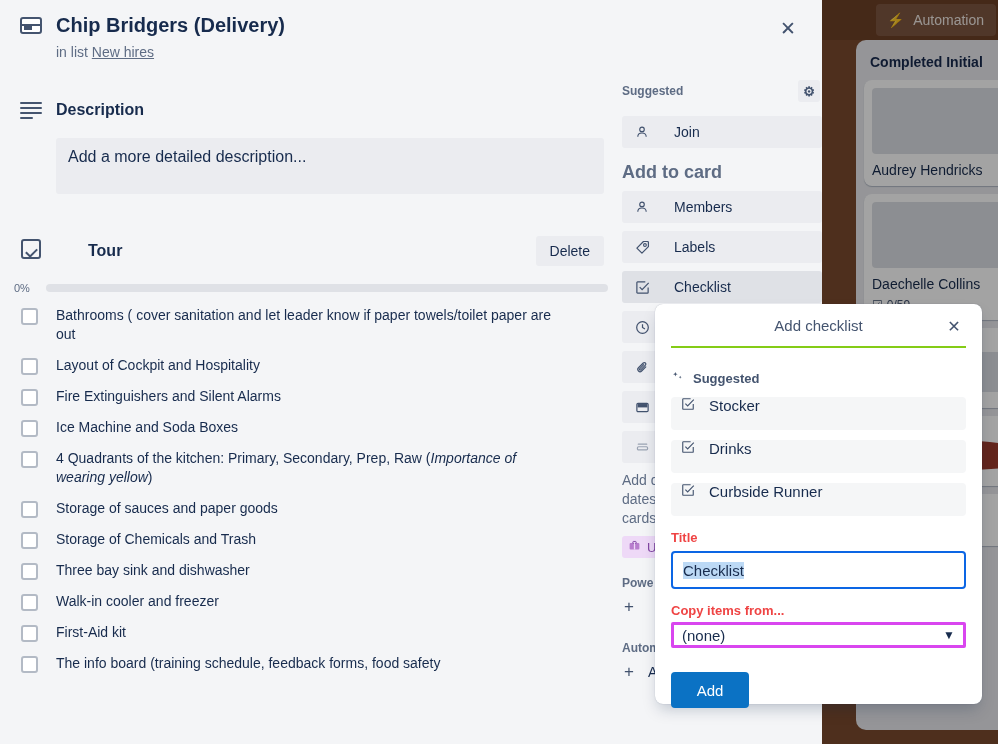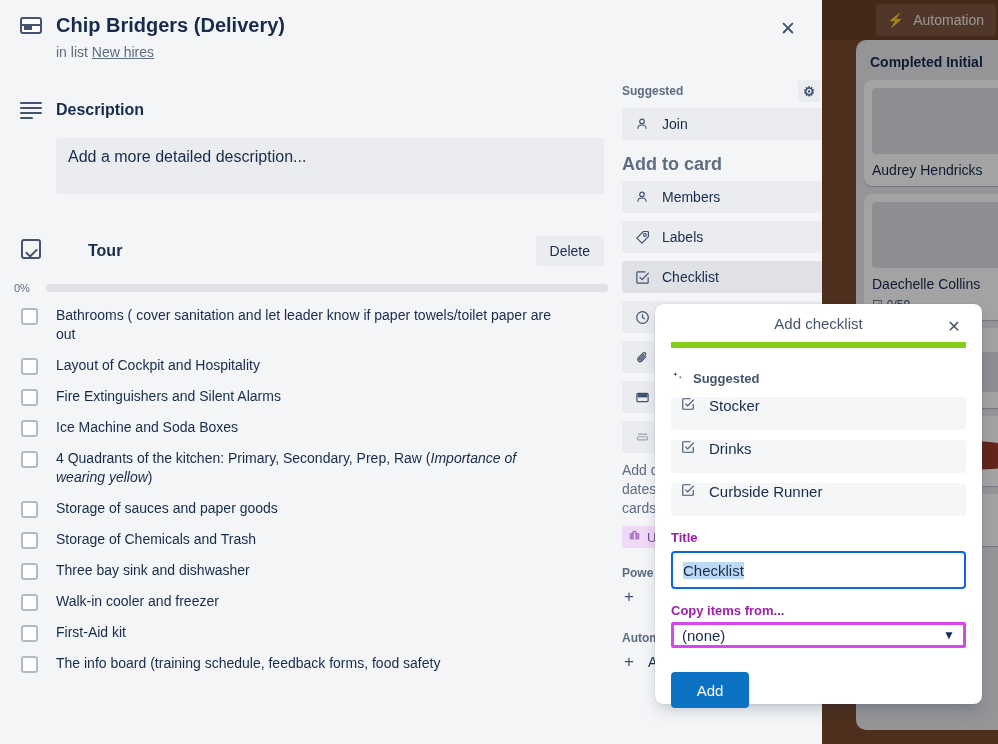"Join" .side-btn { gap: 12px -> 24px; margin-top: none -> 8px }
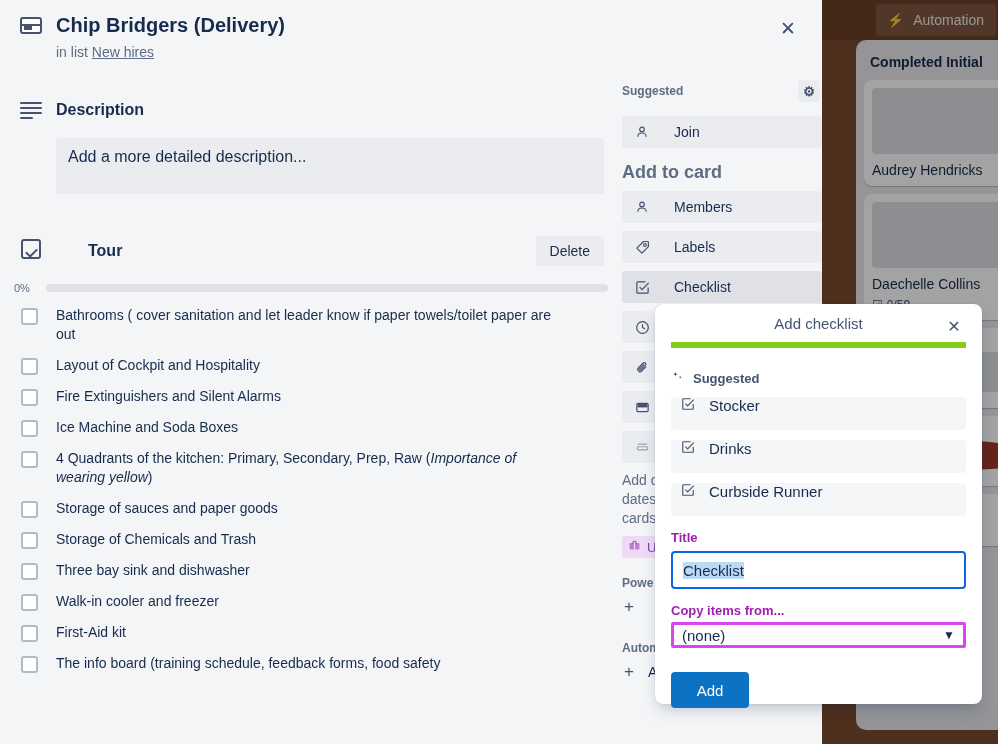"Add checklist" .pop-head { border-bottom: 6px solid #84cc16 -> 2px solid #84cc16 }
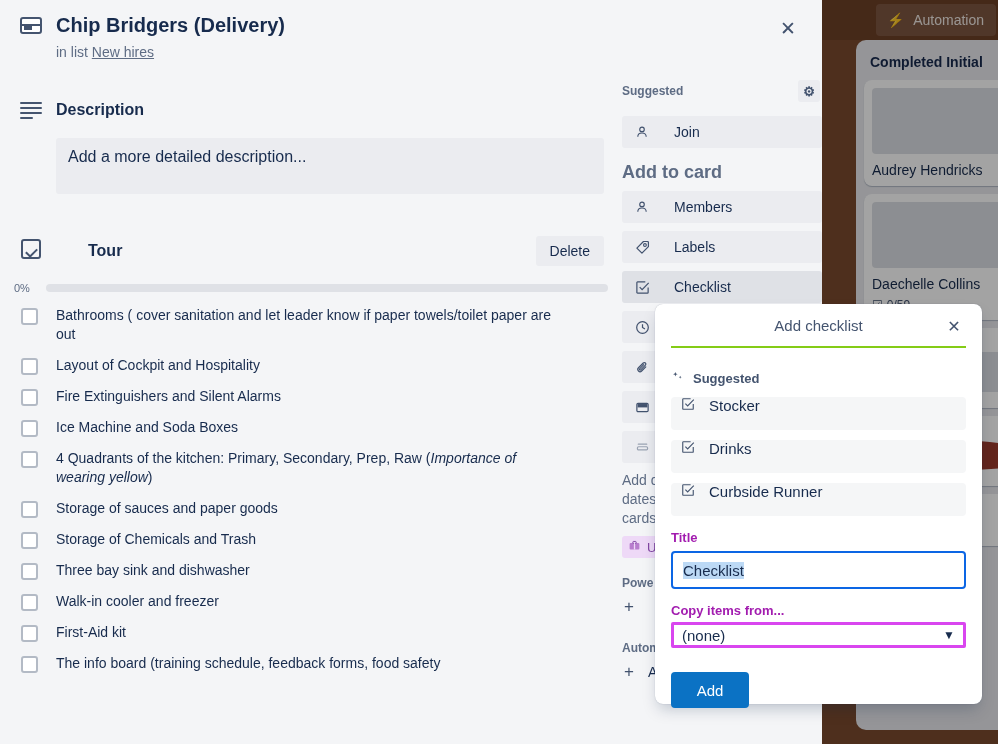"Title" .field-label { color: #a21caf -> #ef4444 }
